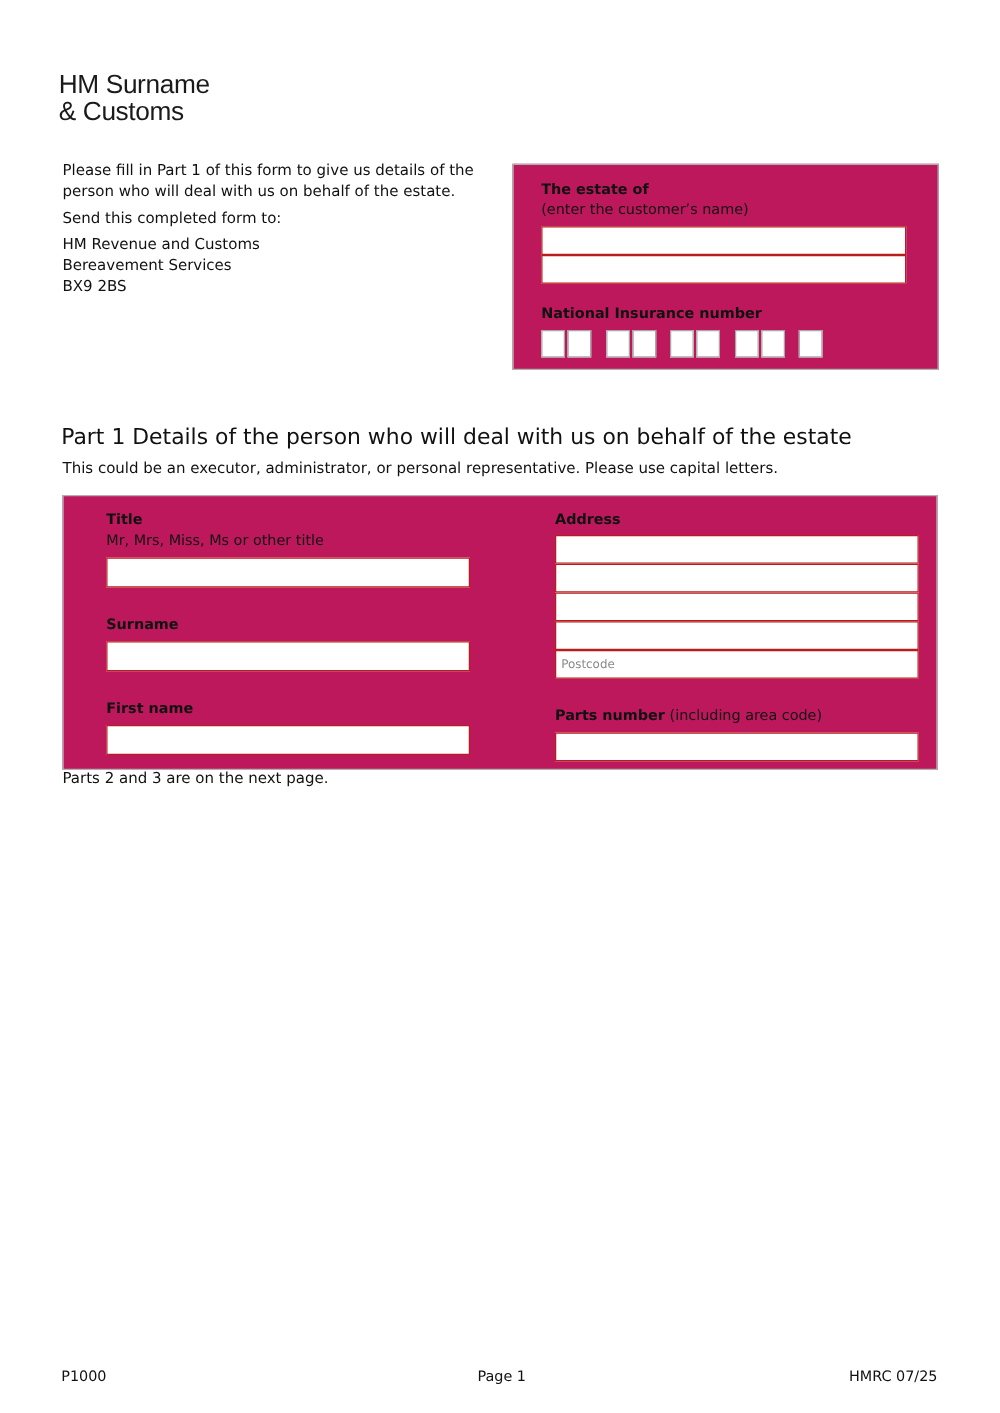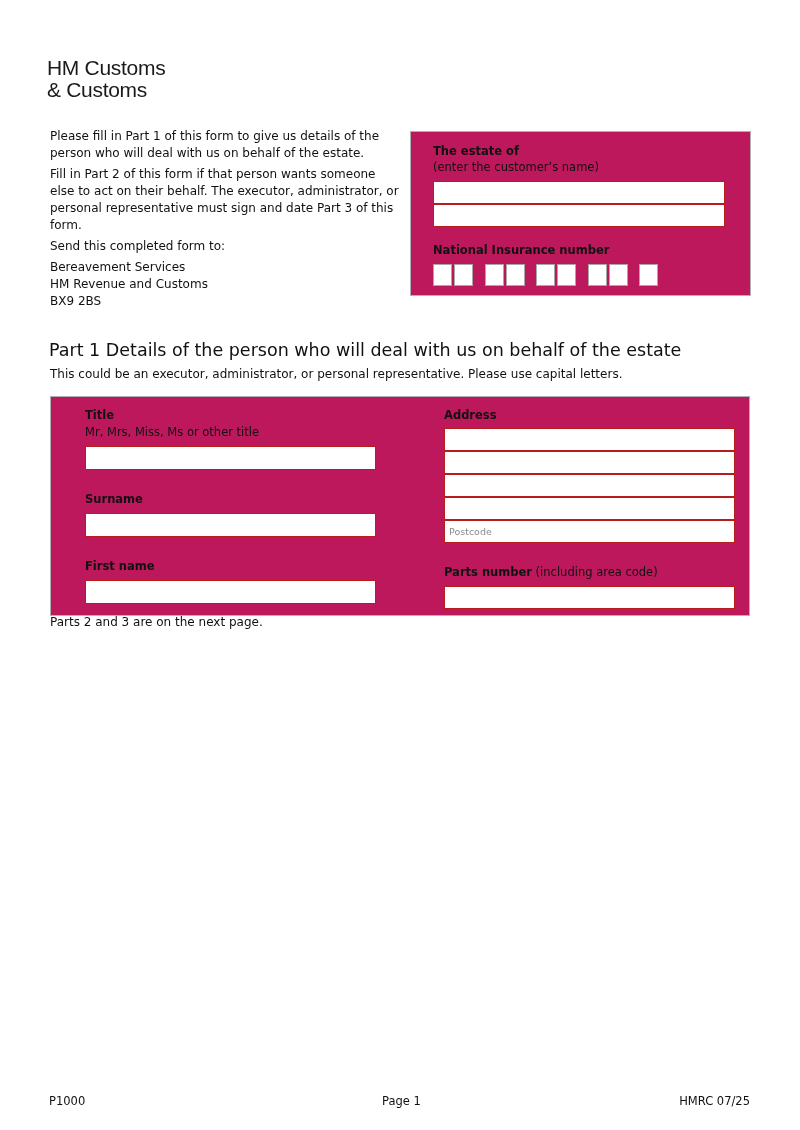"HM Customs" div { text: Customs -> Surname }
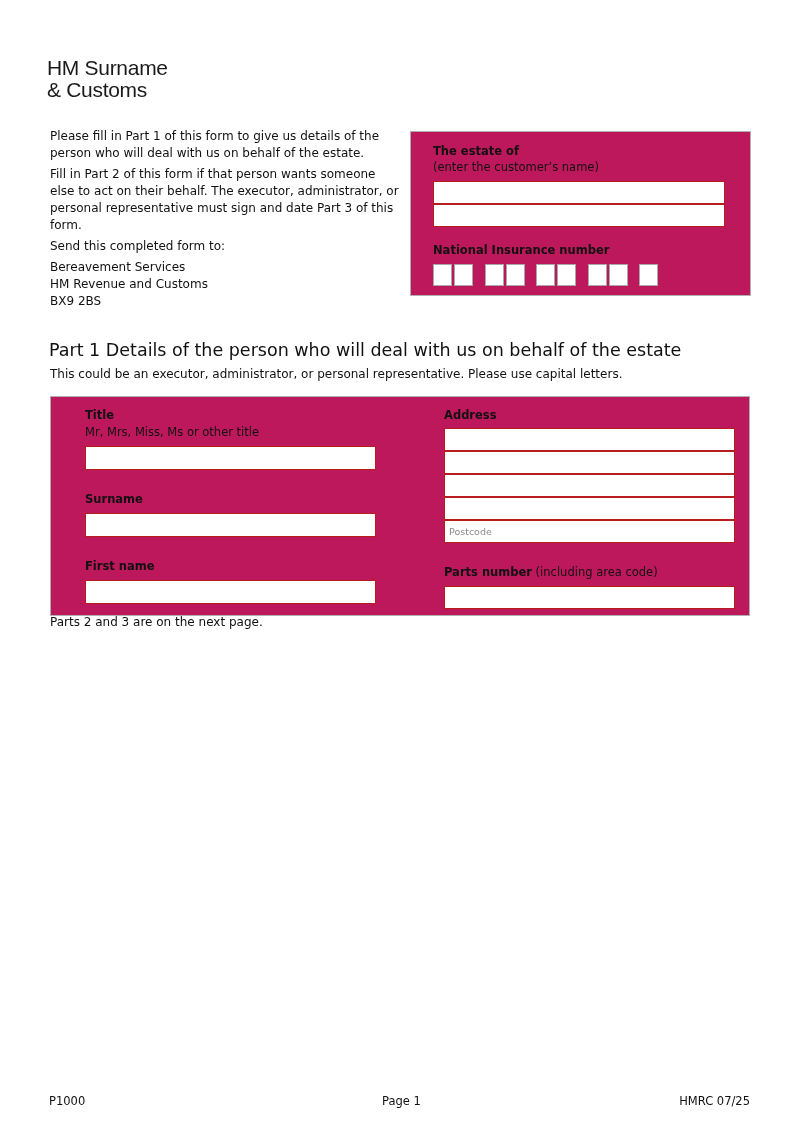"Fill in Part 2 of" p { html: <p>Fill in Part 2 of this form if that person wants someone else to act on their behalf. The executor, administrator, or personal representative must sign and date Part 3 of this form.</p> -> none }
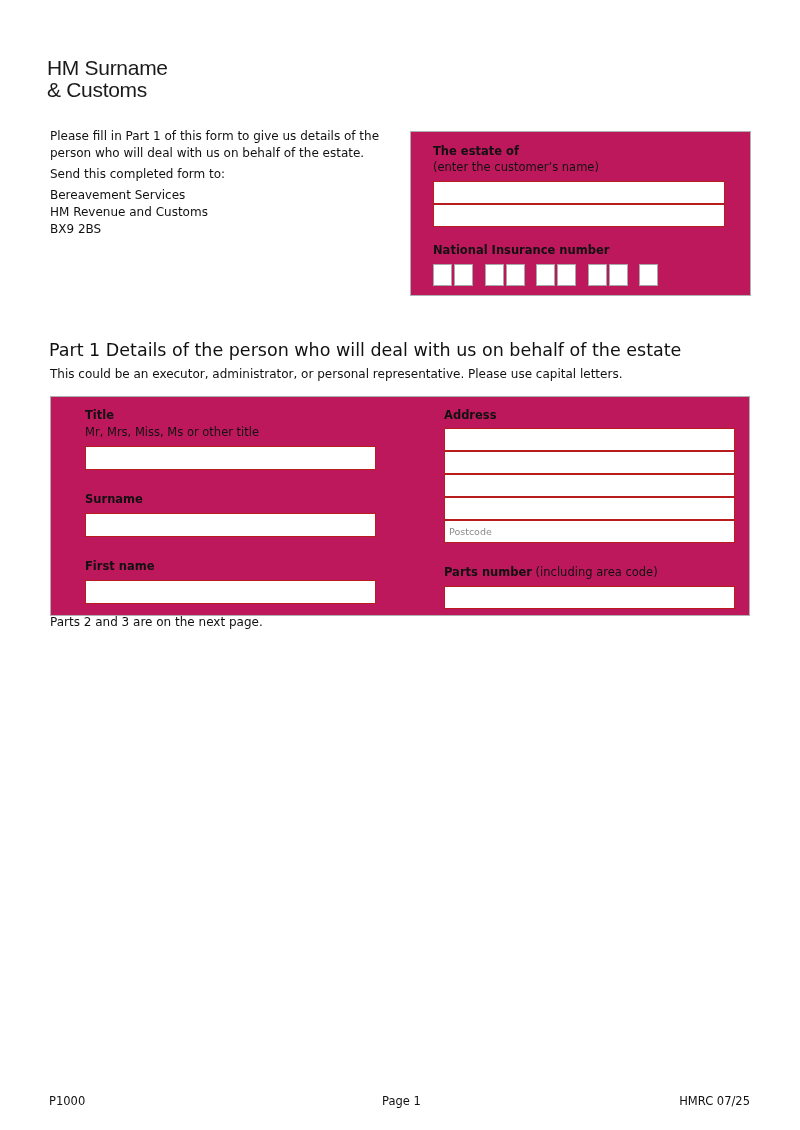"Bereavement Services" div { order: before "HM Revenue and Customs" -> after "HM Revenue and Customs" }
